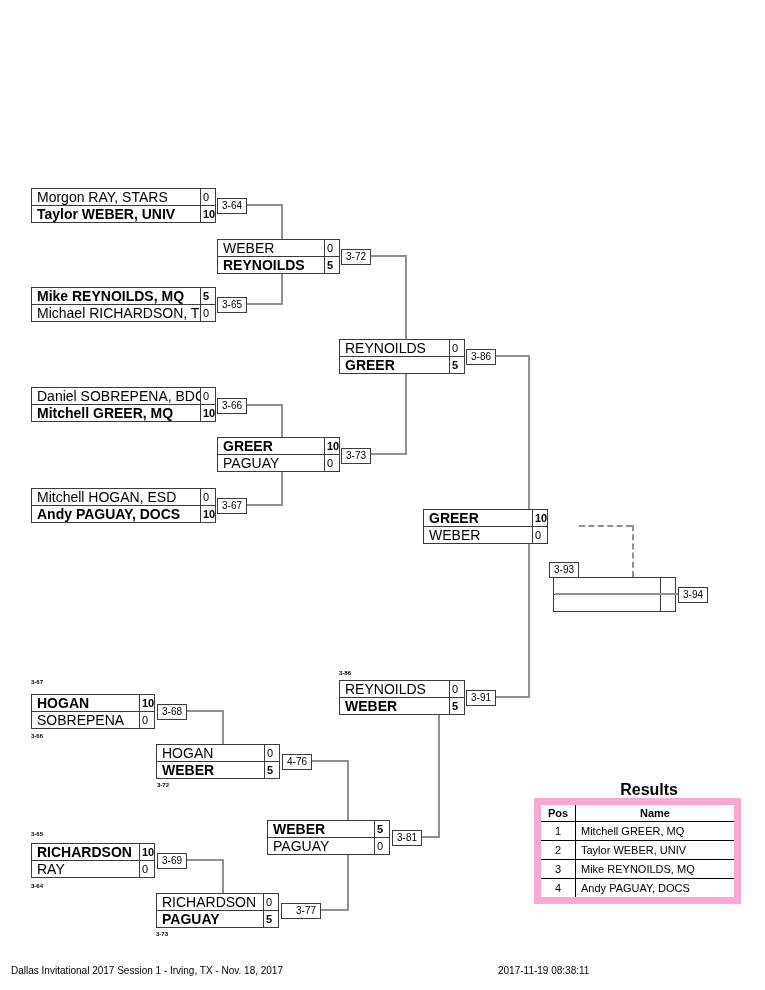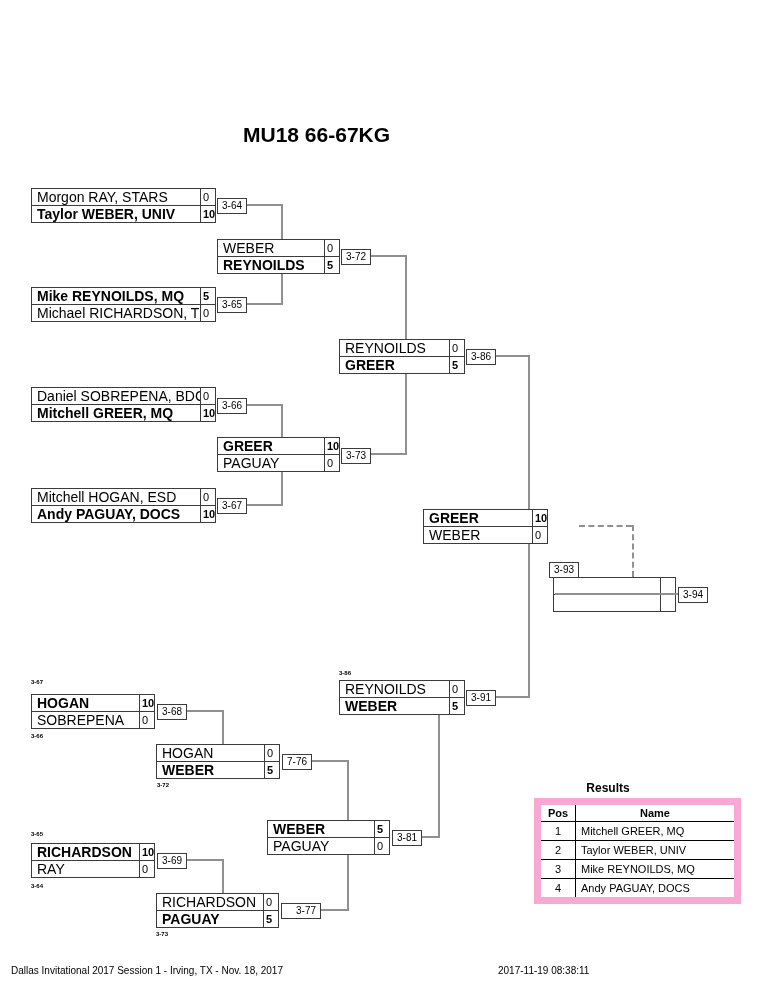"MU18 66-67KG" div.title { html: <div>MU18 66-67KG</div> -> none }
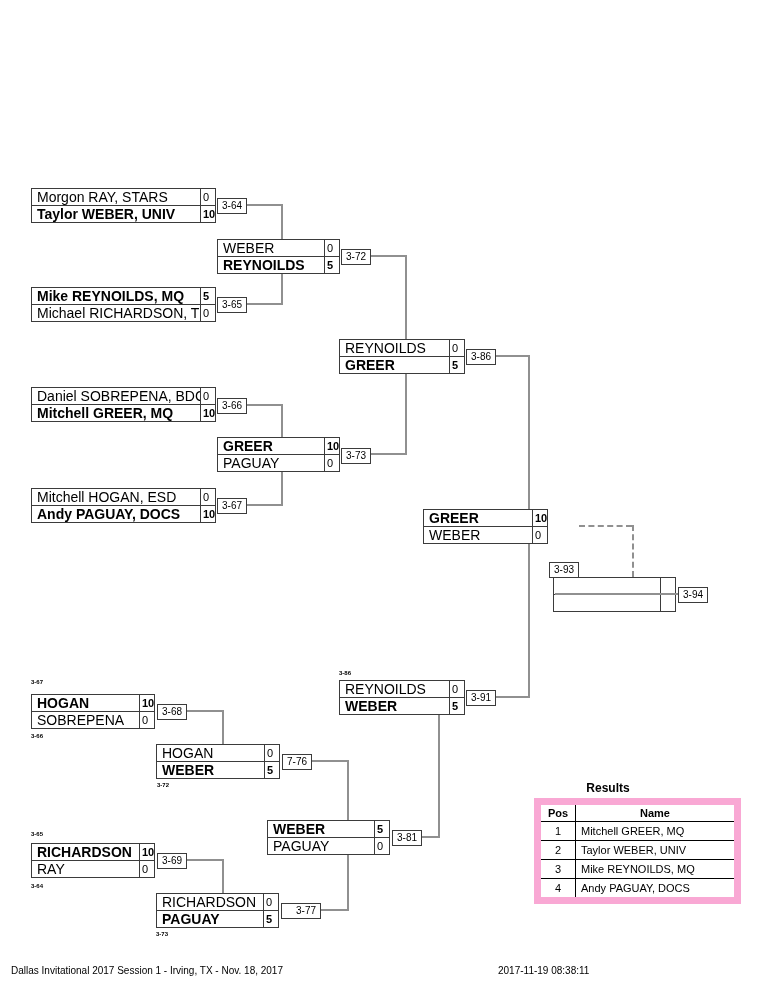"7-76" div.mlabel { text: 7-76 -> 4-76 }
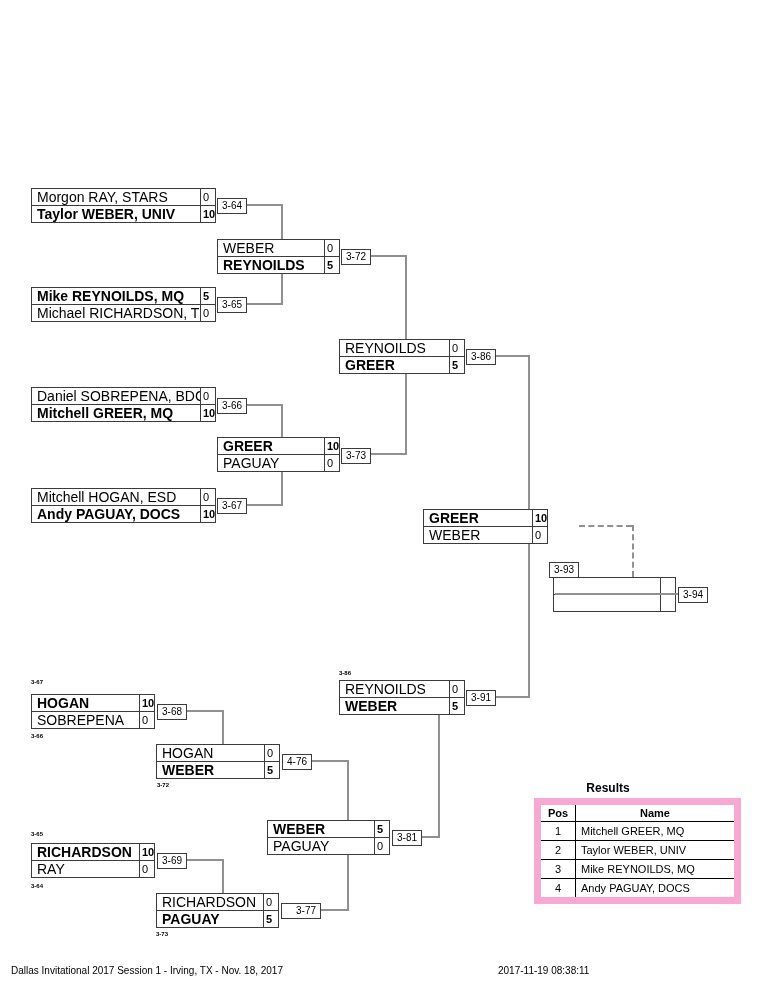"Results" .results-title { font-size: 12px -> 16px; text-align: center -> right }
